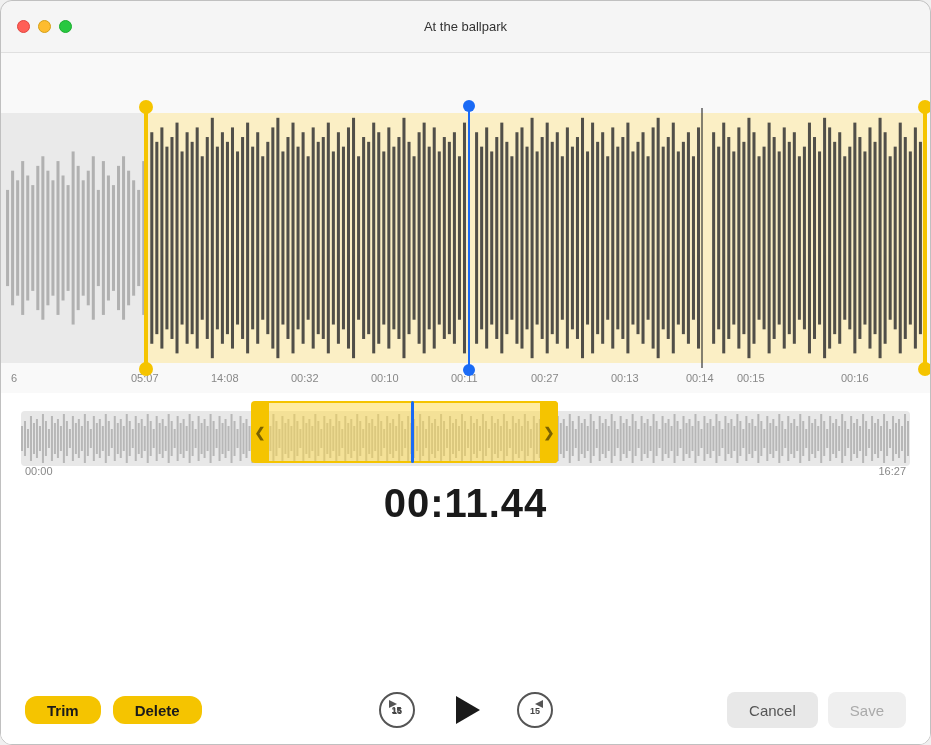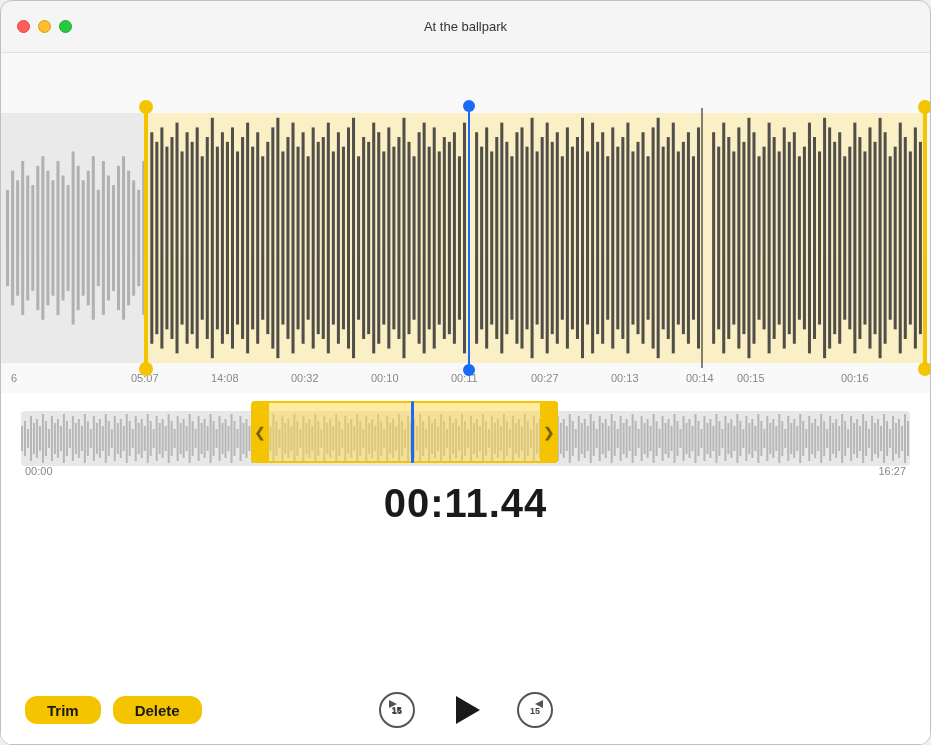"Cancel" div.right-buttons { html: none -> <div> <button>Cancel</button> <button>Save</button> </div> }
